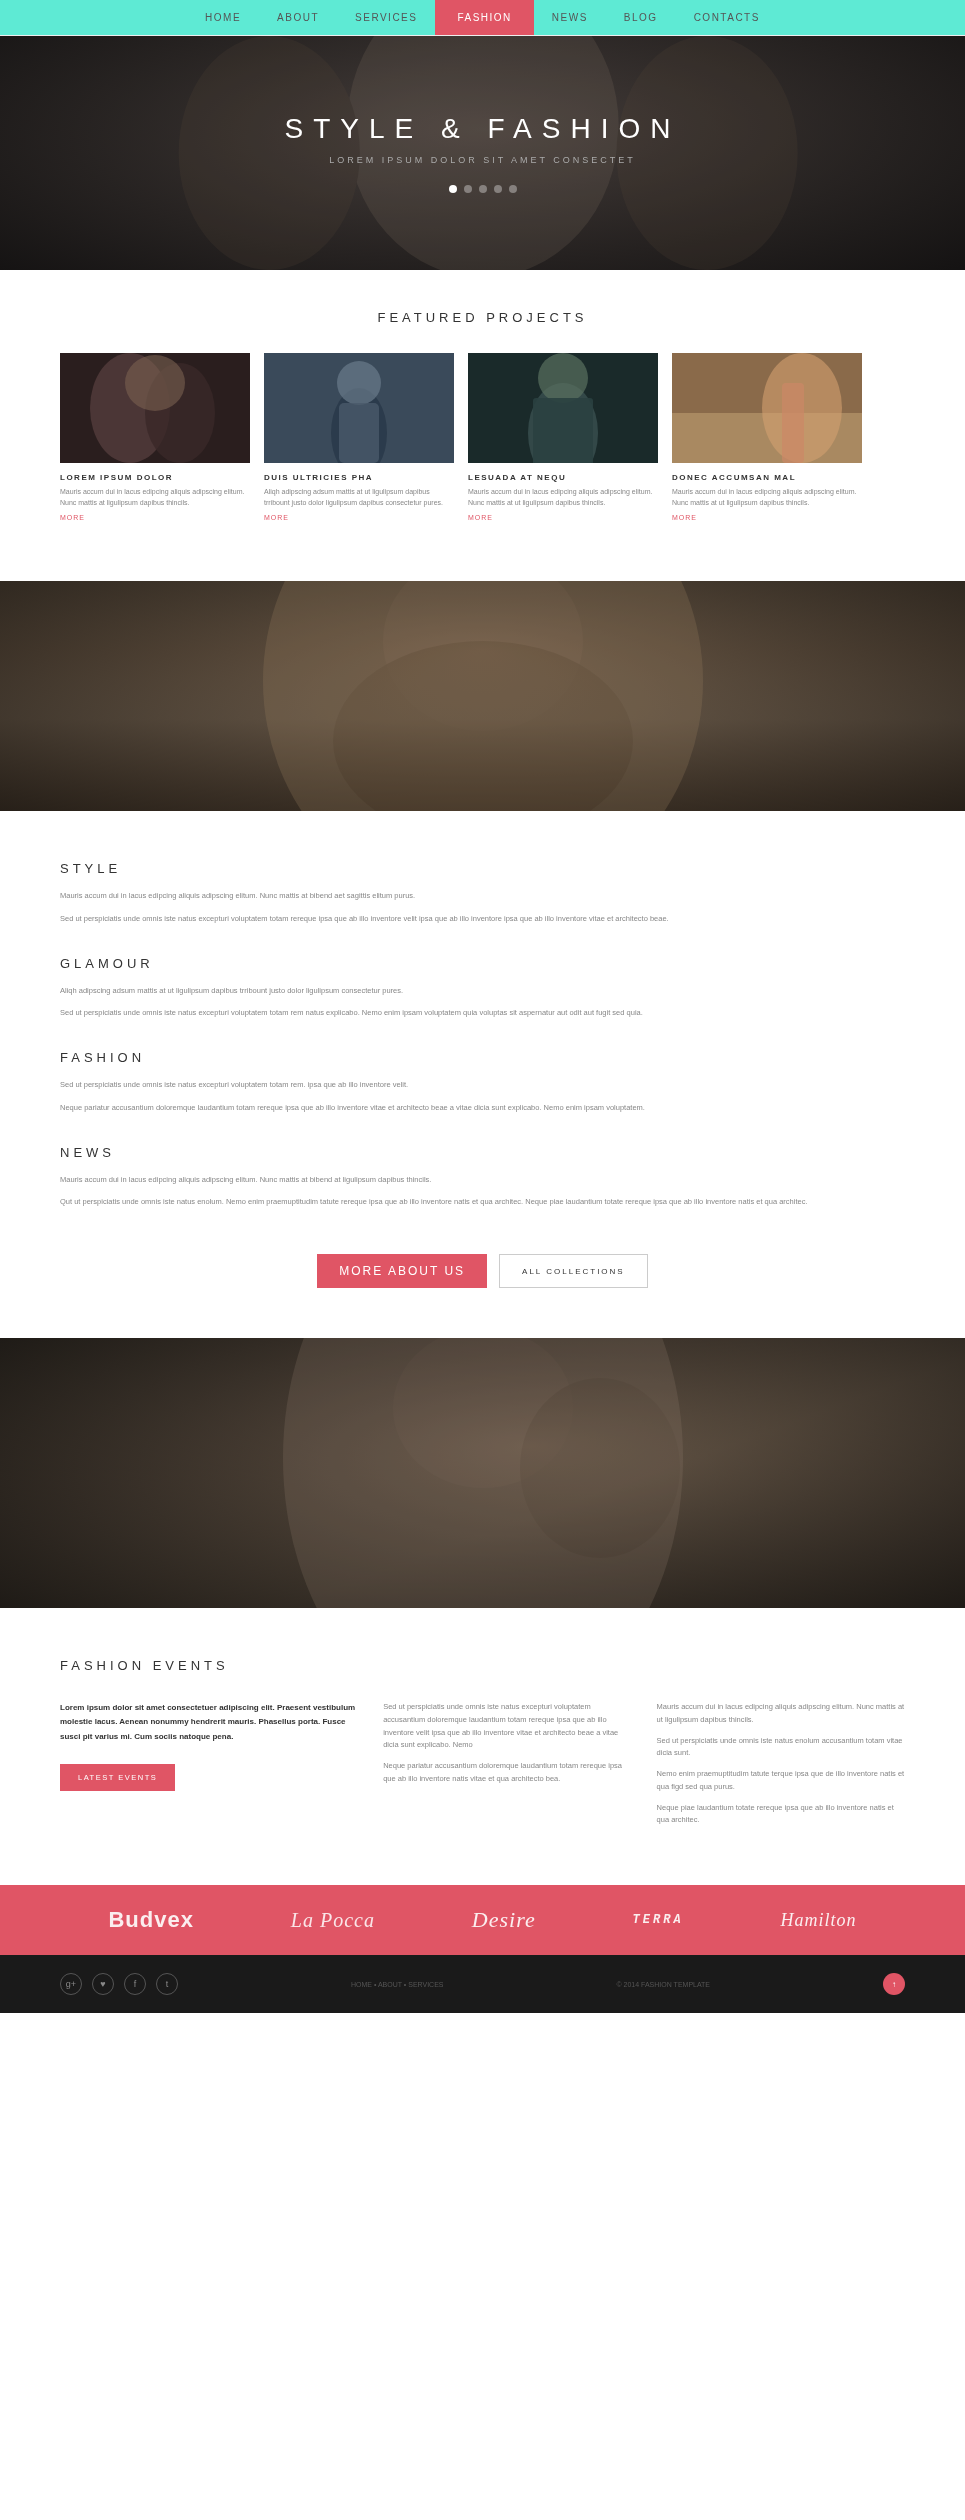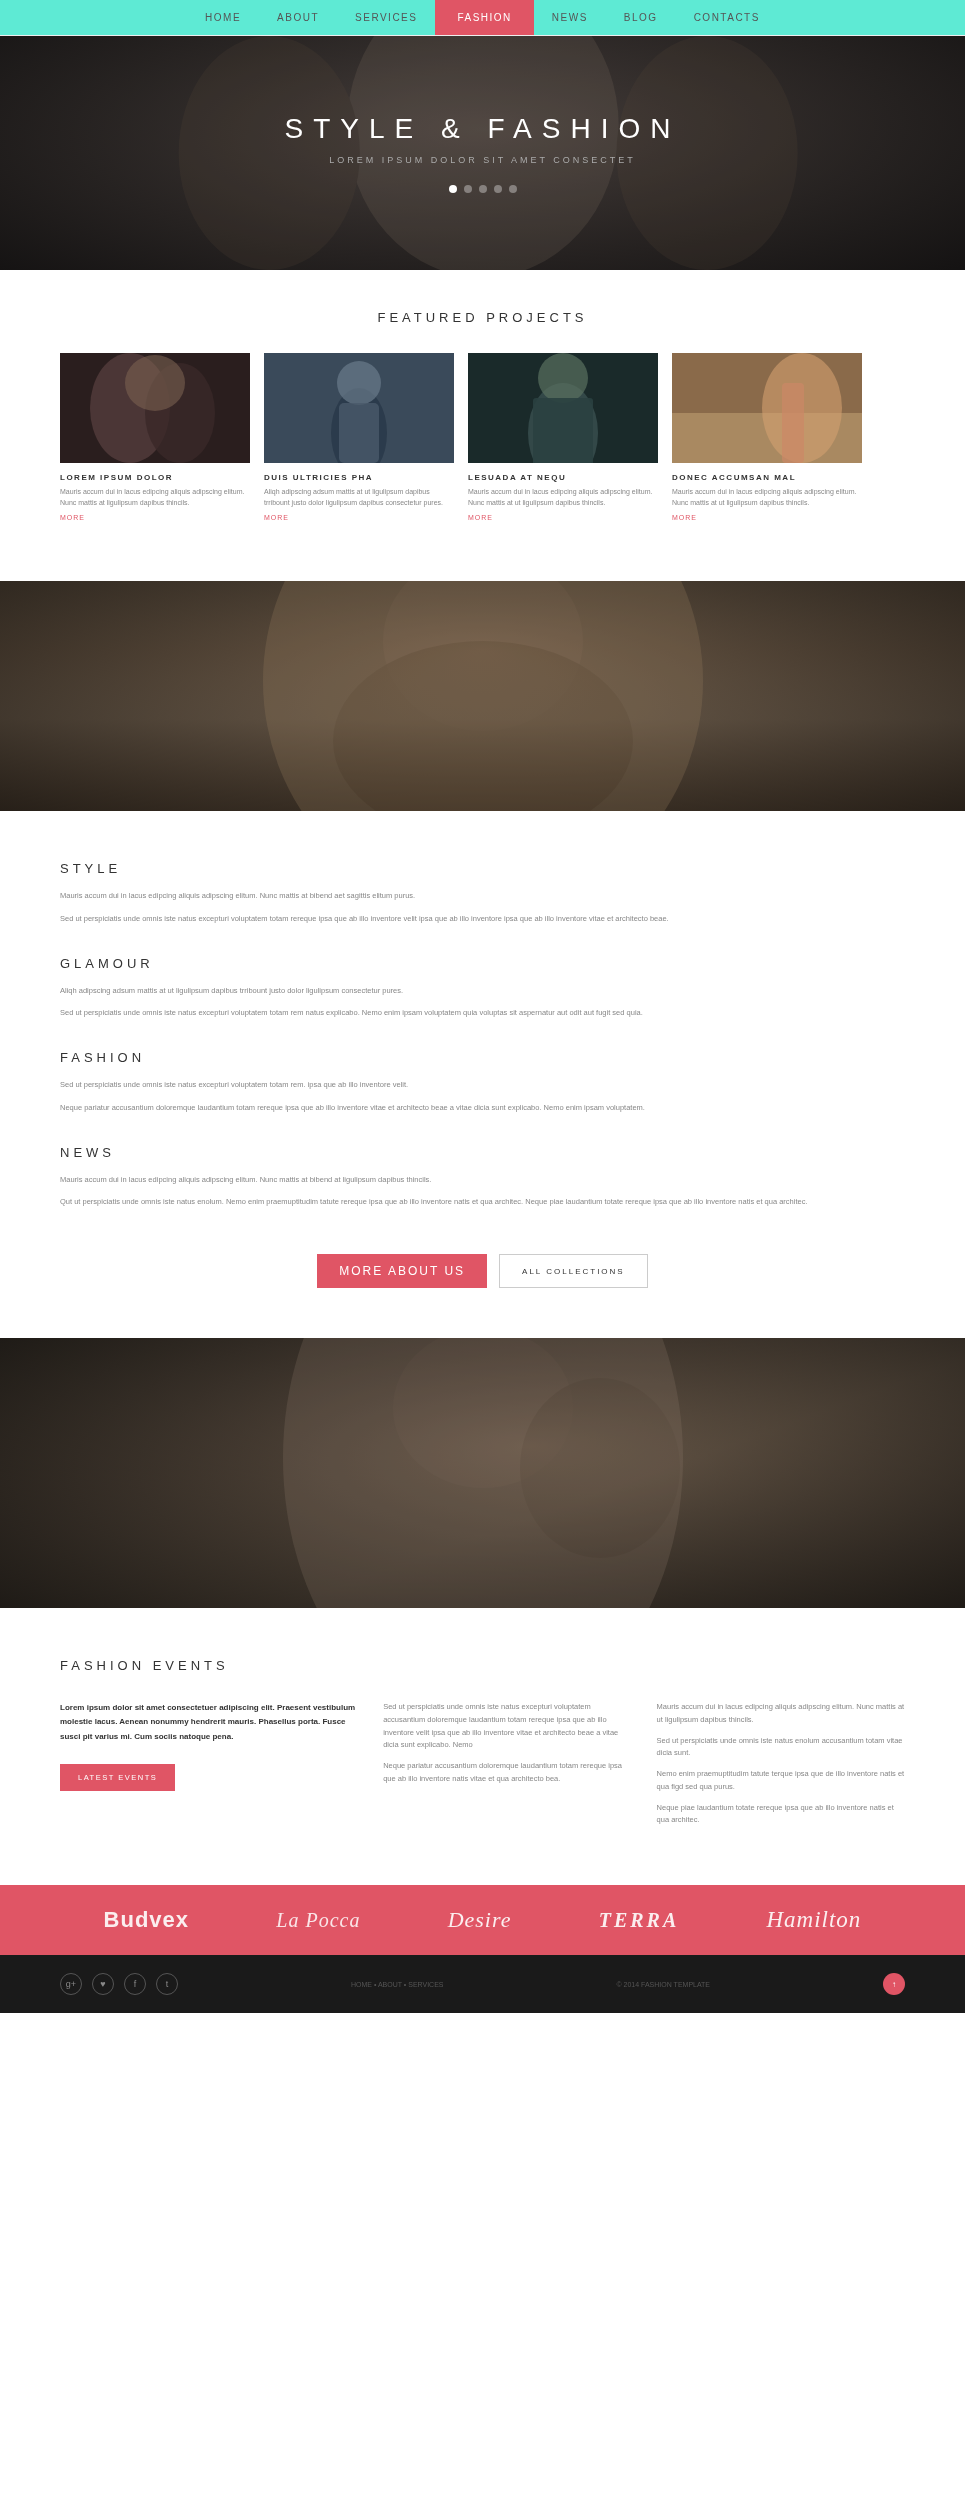"TERRA" span.brand-name { font-family: Liberation Serif, serif -> Liberation Mono, monospace; font-size: 20px -> 12px }
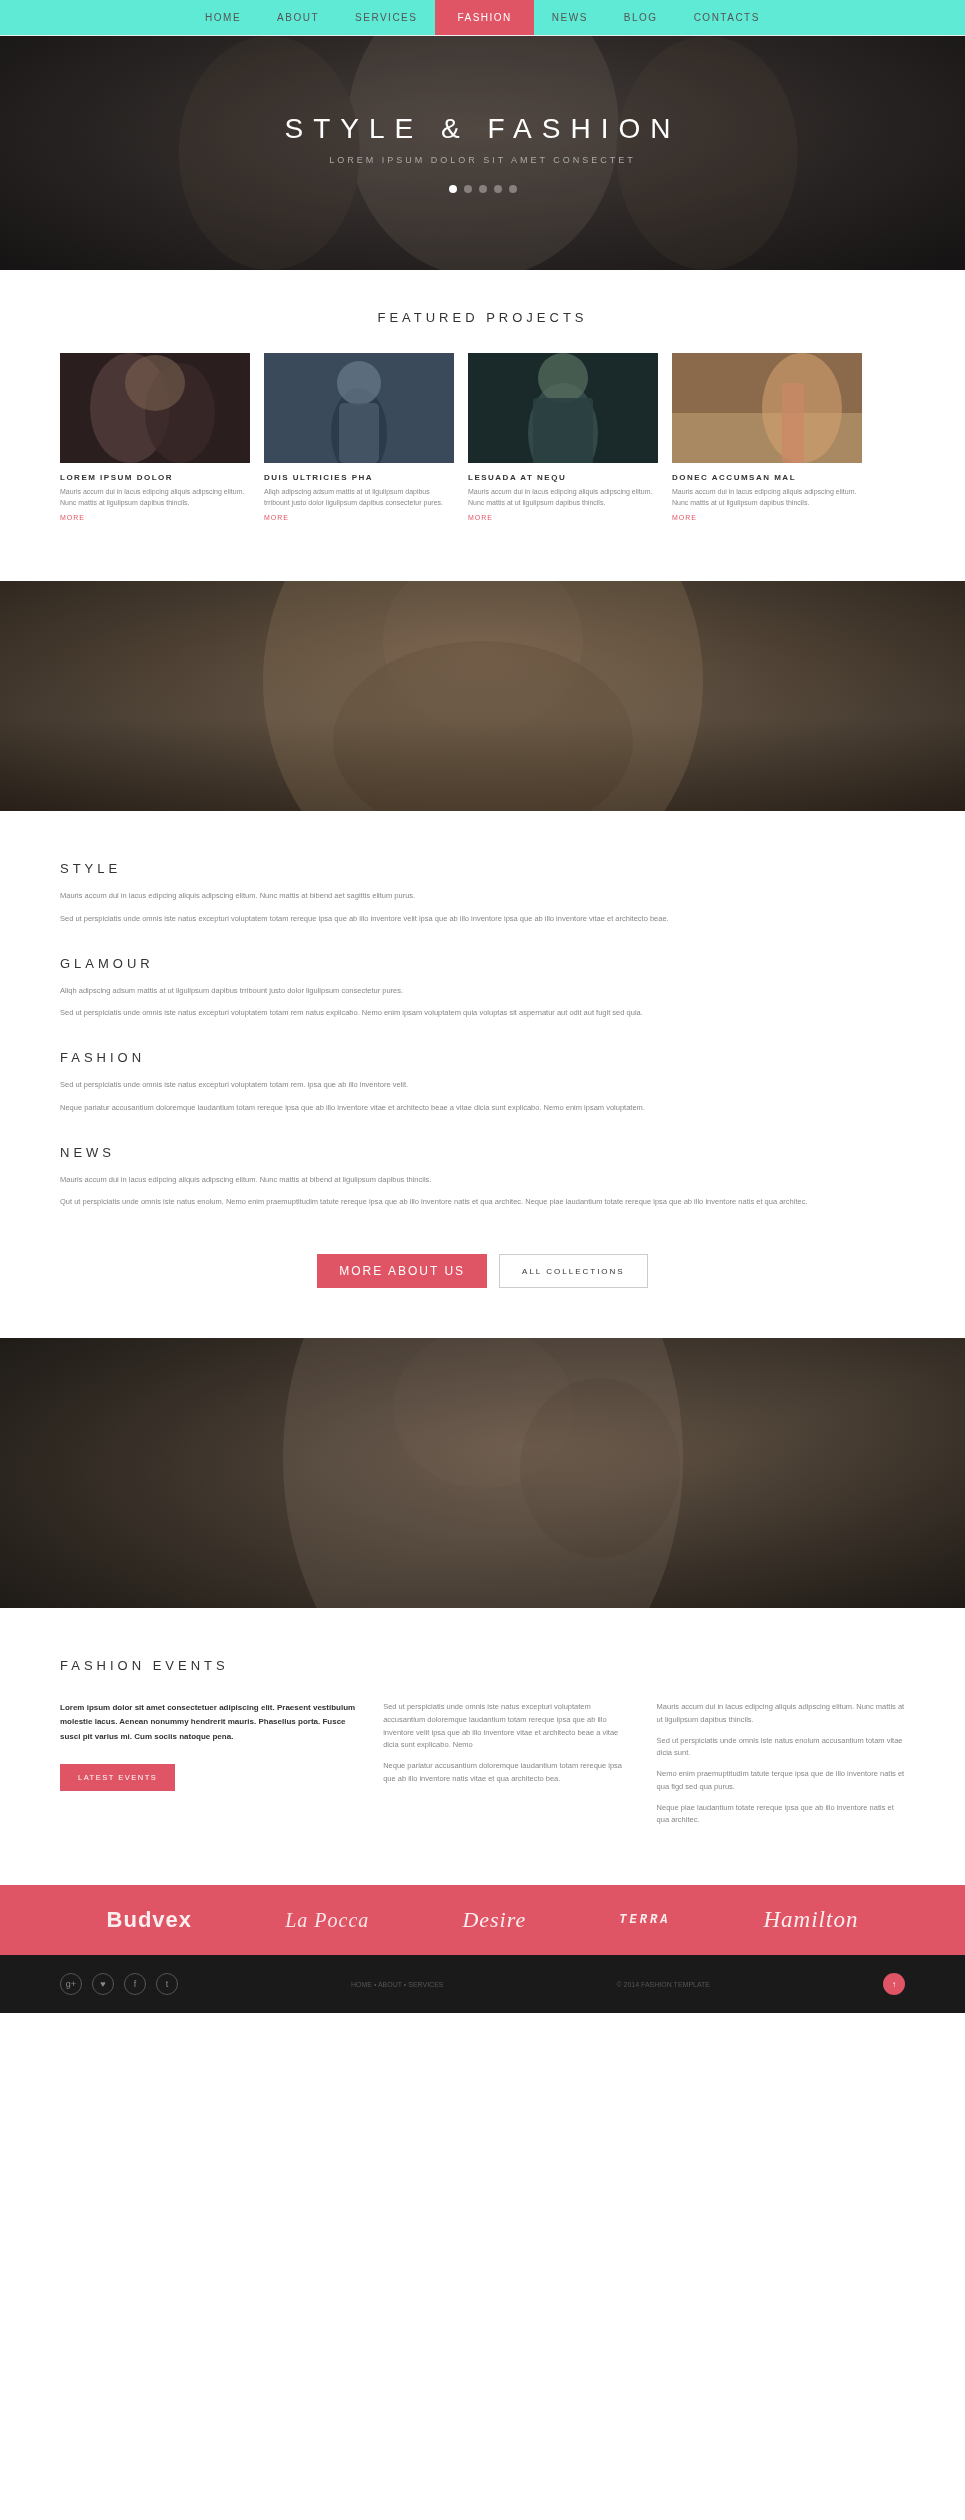"Hamilton" span.brand-name { font-size: 23px -> 18px }
